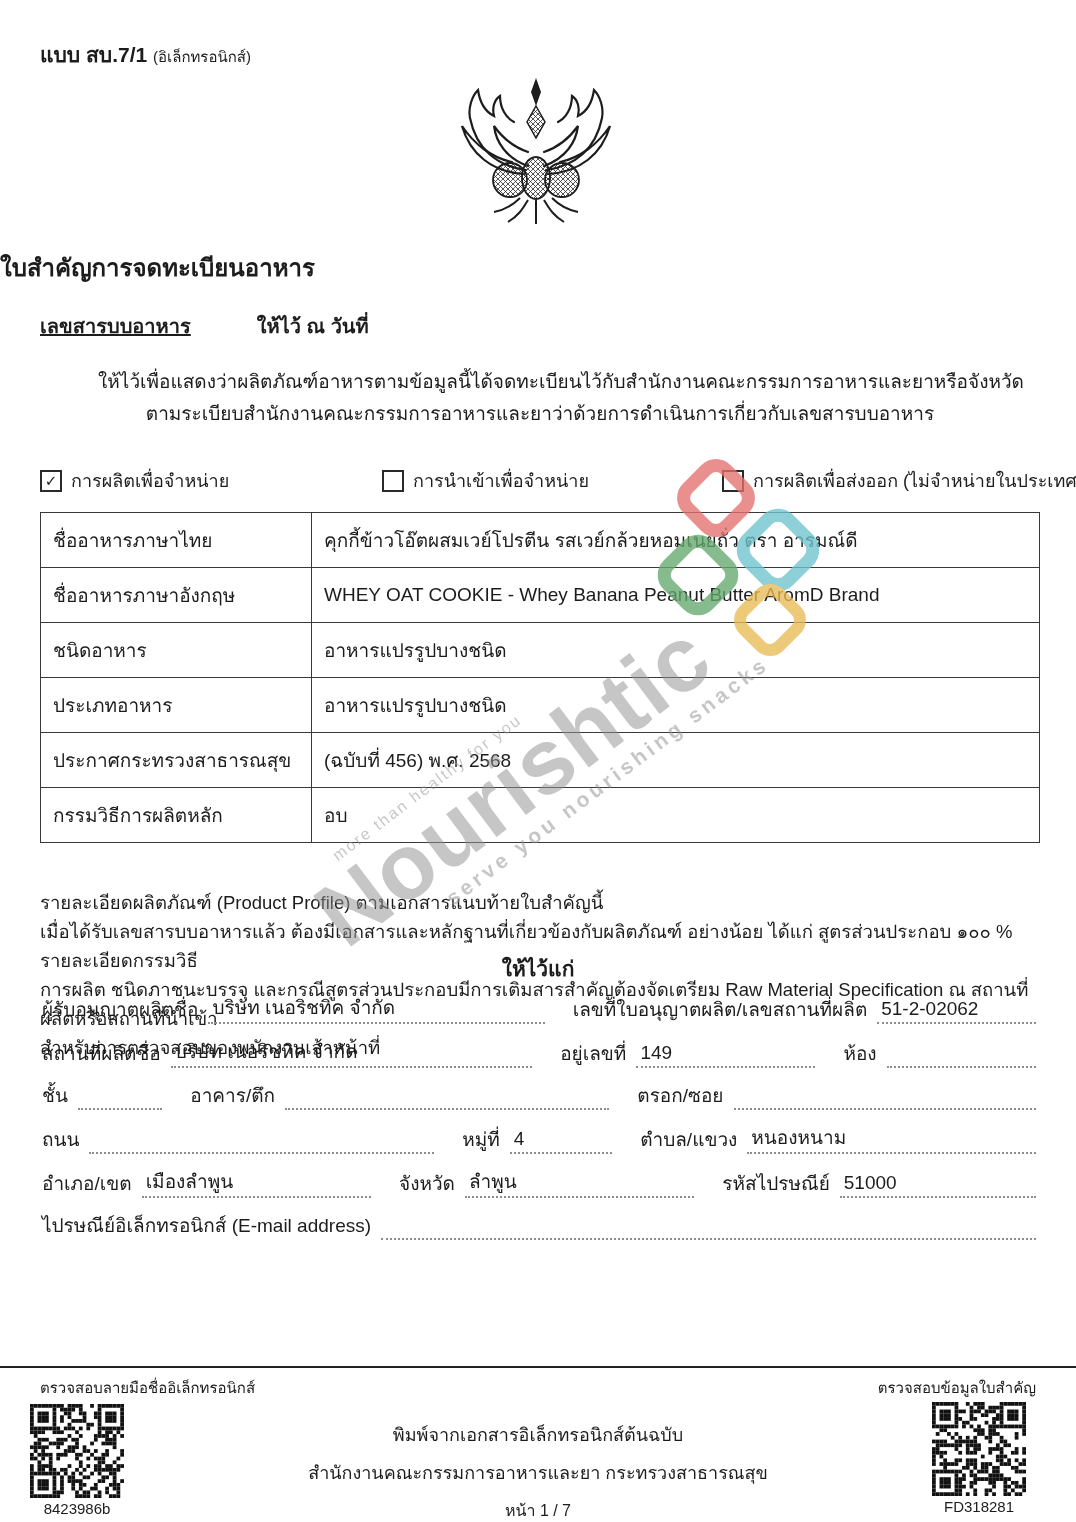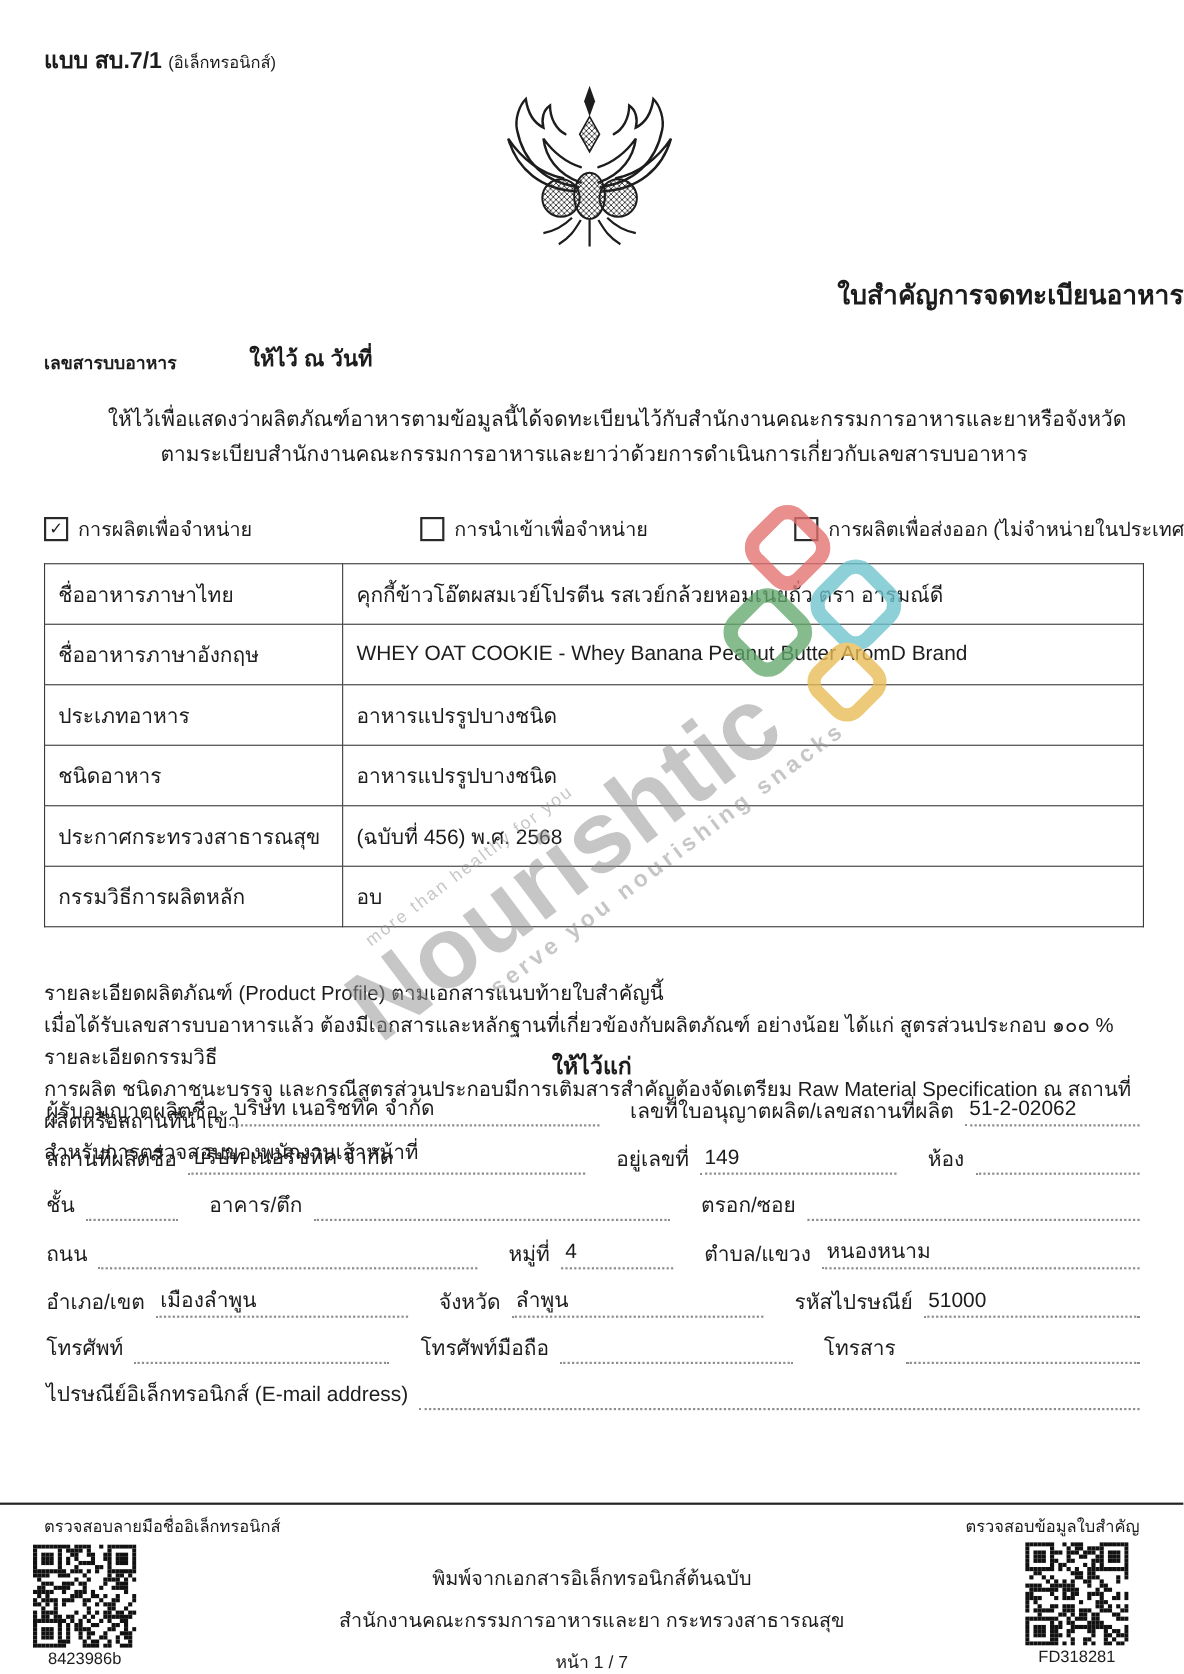"ใบสำคัญการจดทะเบียนอาหาร" .doc-title { text-align: right -> left }
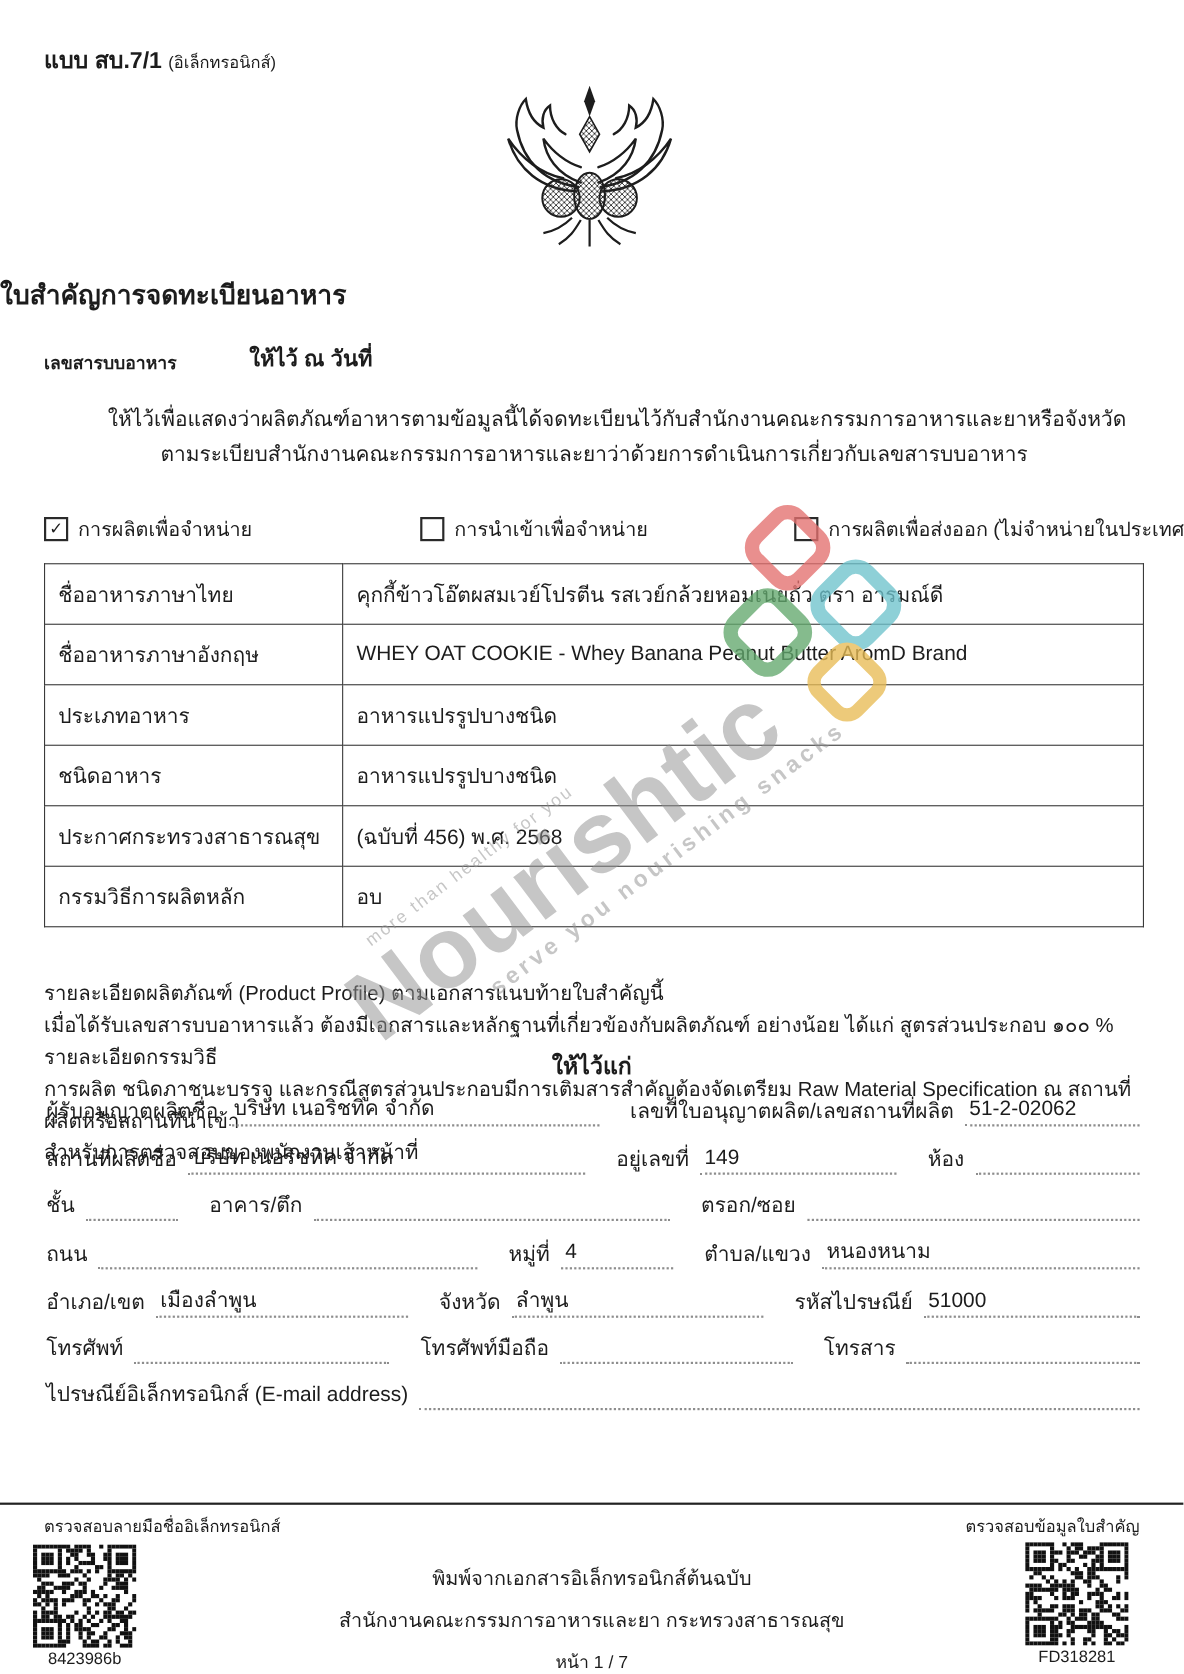"เลขสารบบอาหาร" .reg-label { font-size: 16px -> 20px; text-decoration: none -> underline }
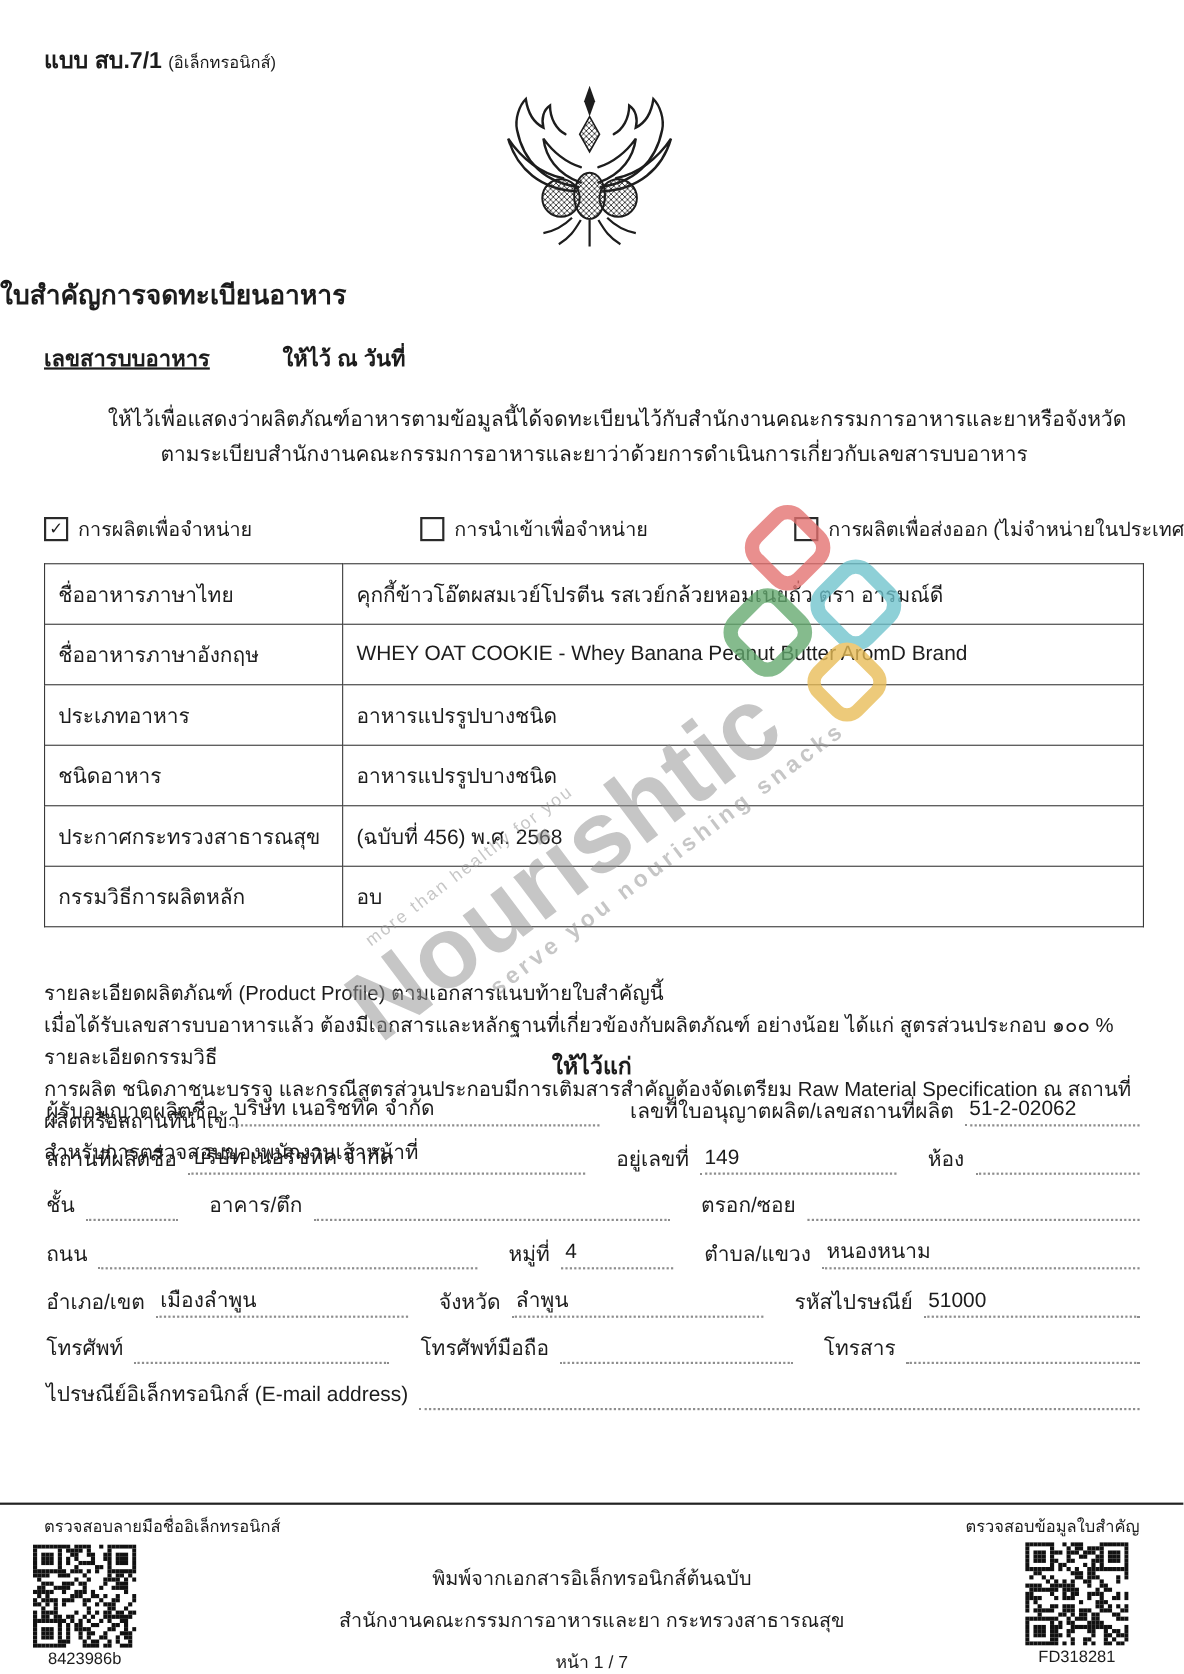"ประเภทอาหาร" tr { order: before "ชนิดอาหาร" -> after "ชนิดอาหาร" }
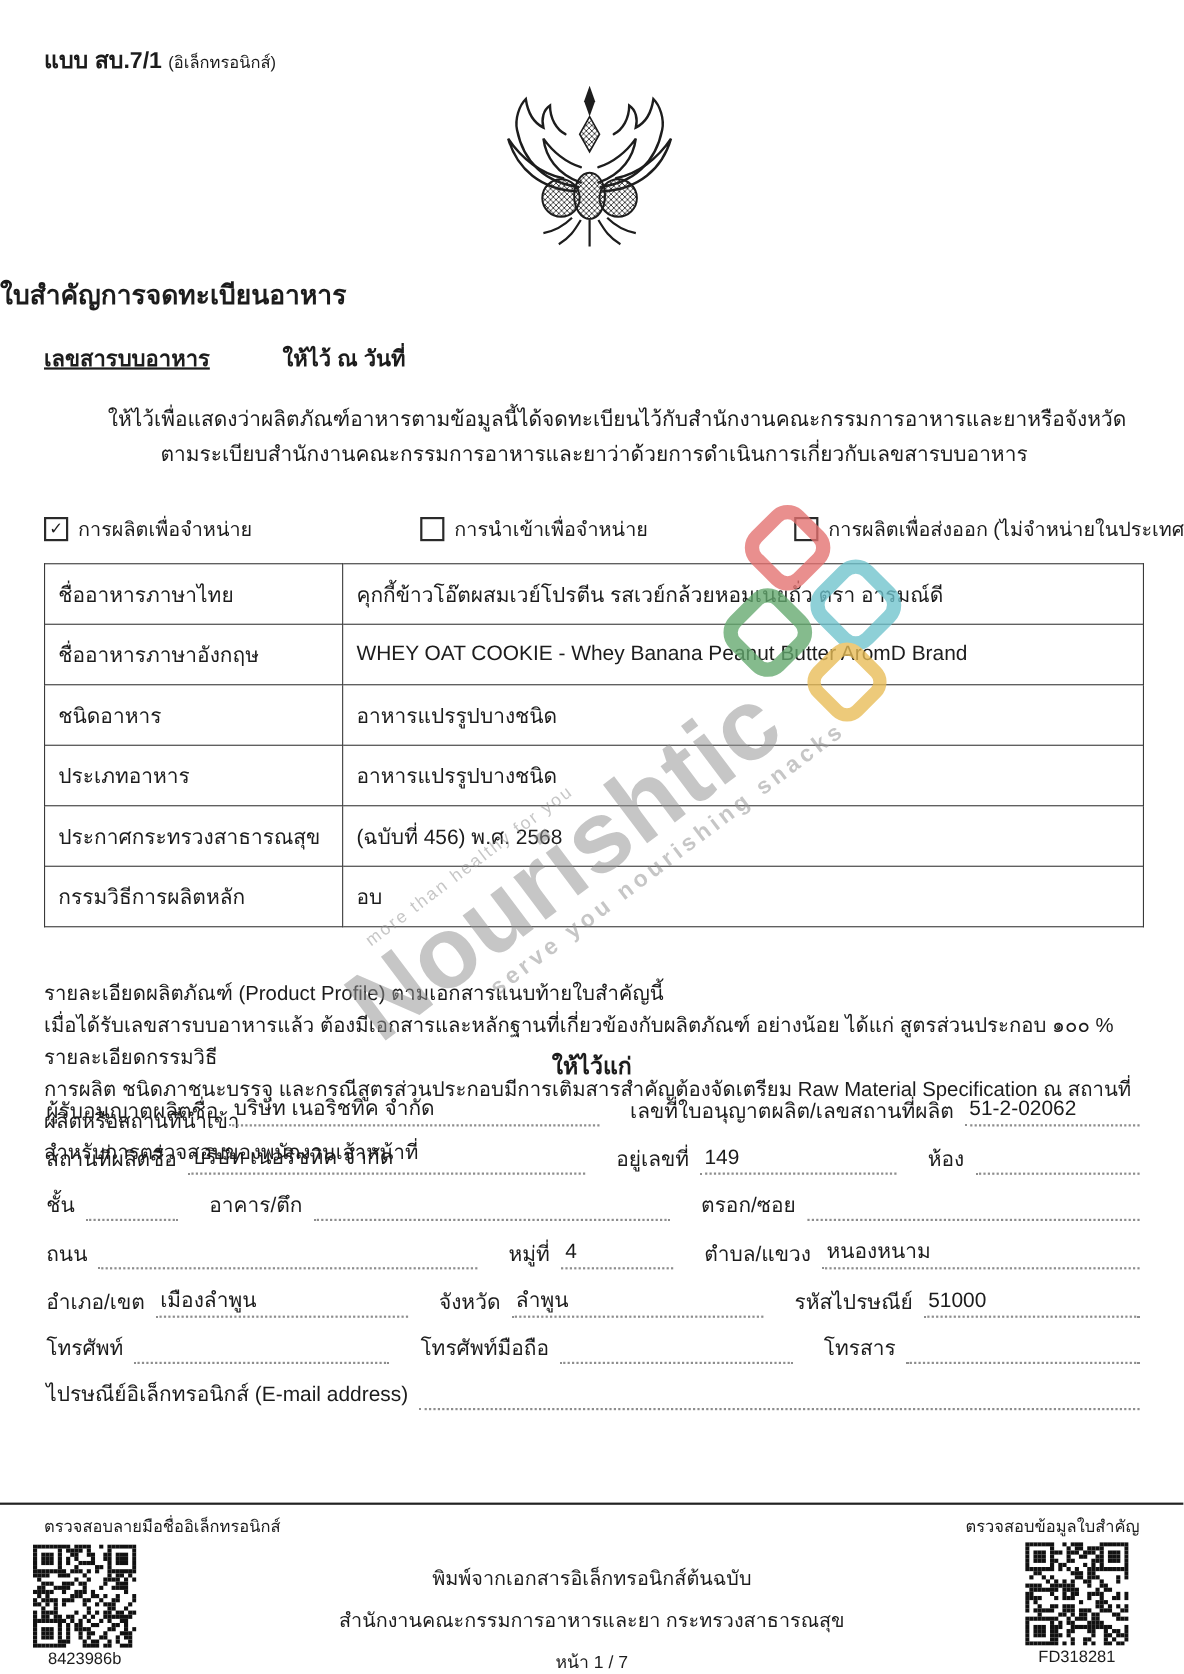"โทรศัพท์" div.frow { html: <div> <span>โทรศัพท์</span> <span></span> <span></span> <span>โทรศัพท์มือถือ</span> <span></span> <span></span> <span>โทรสาร</span> <span></span> </div> -> none }
